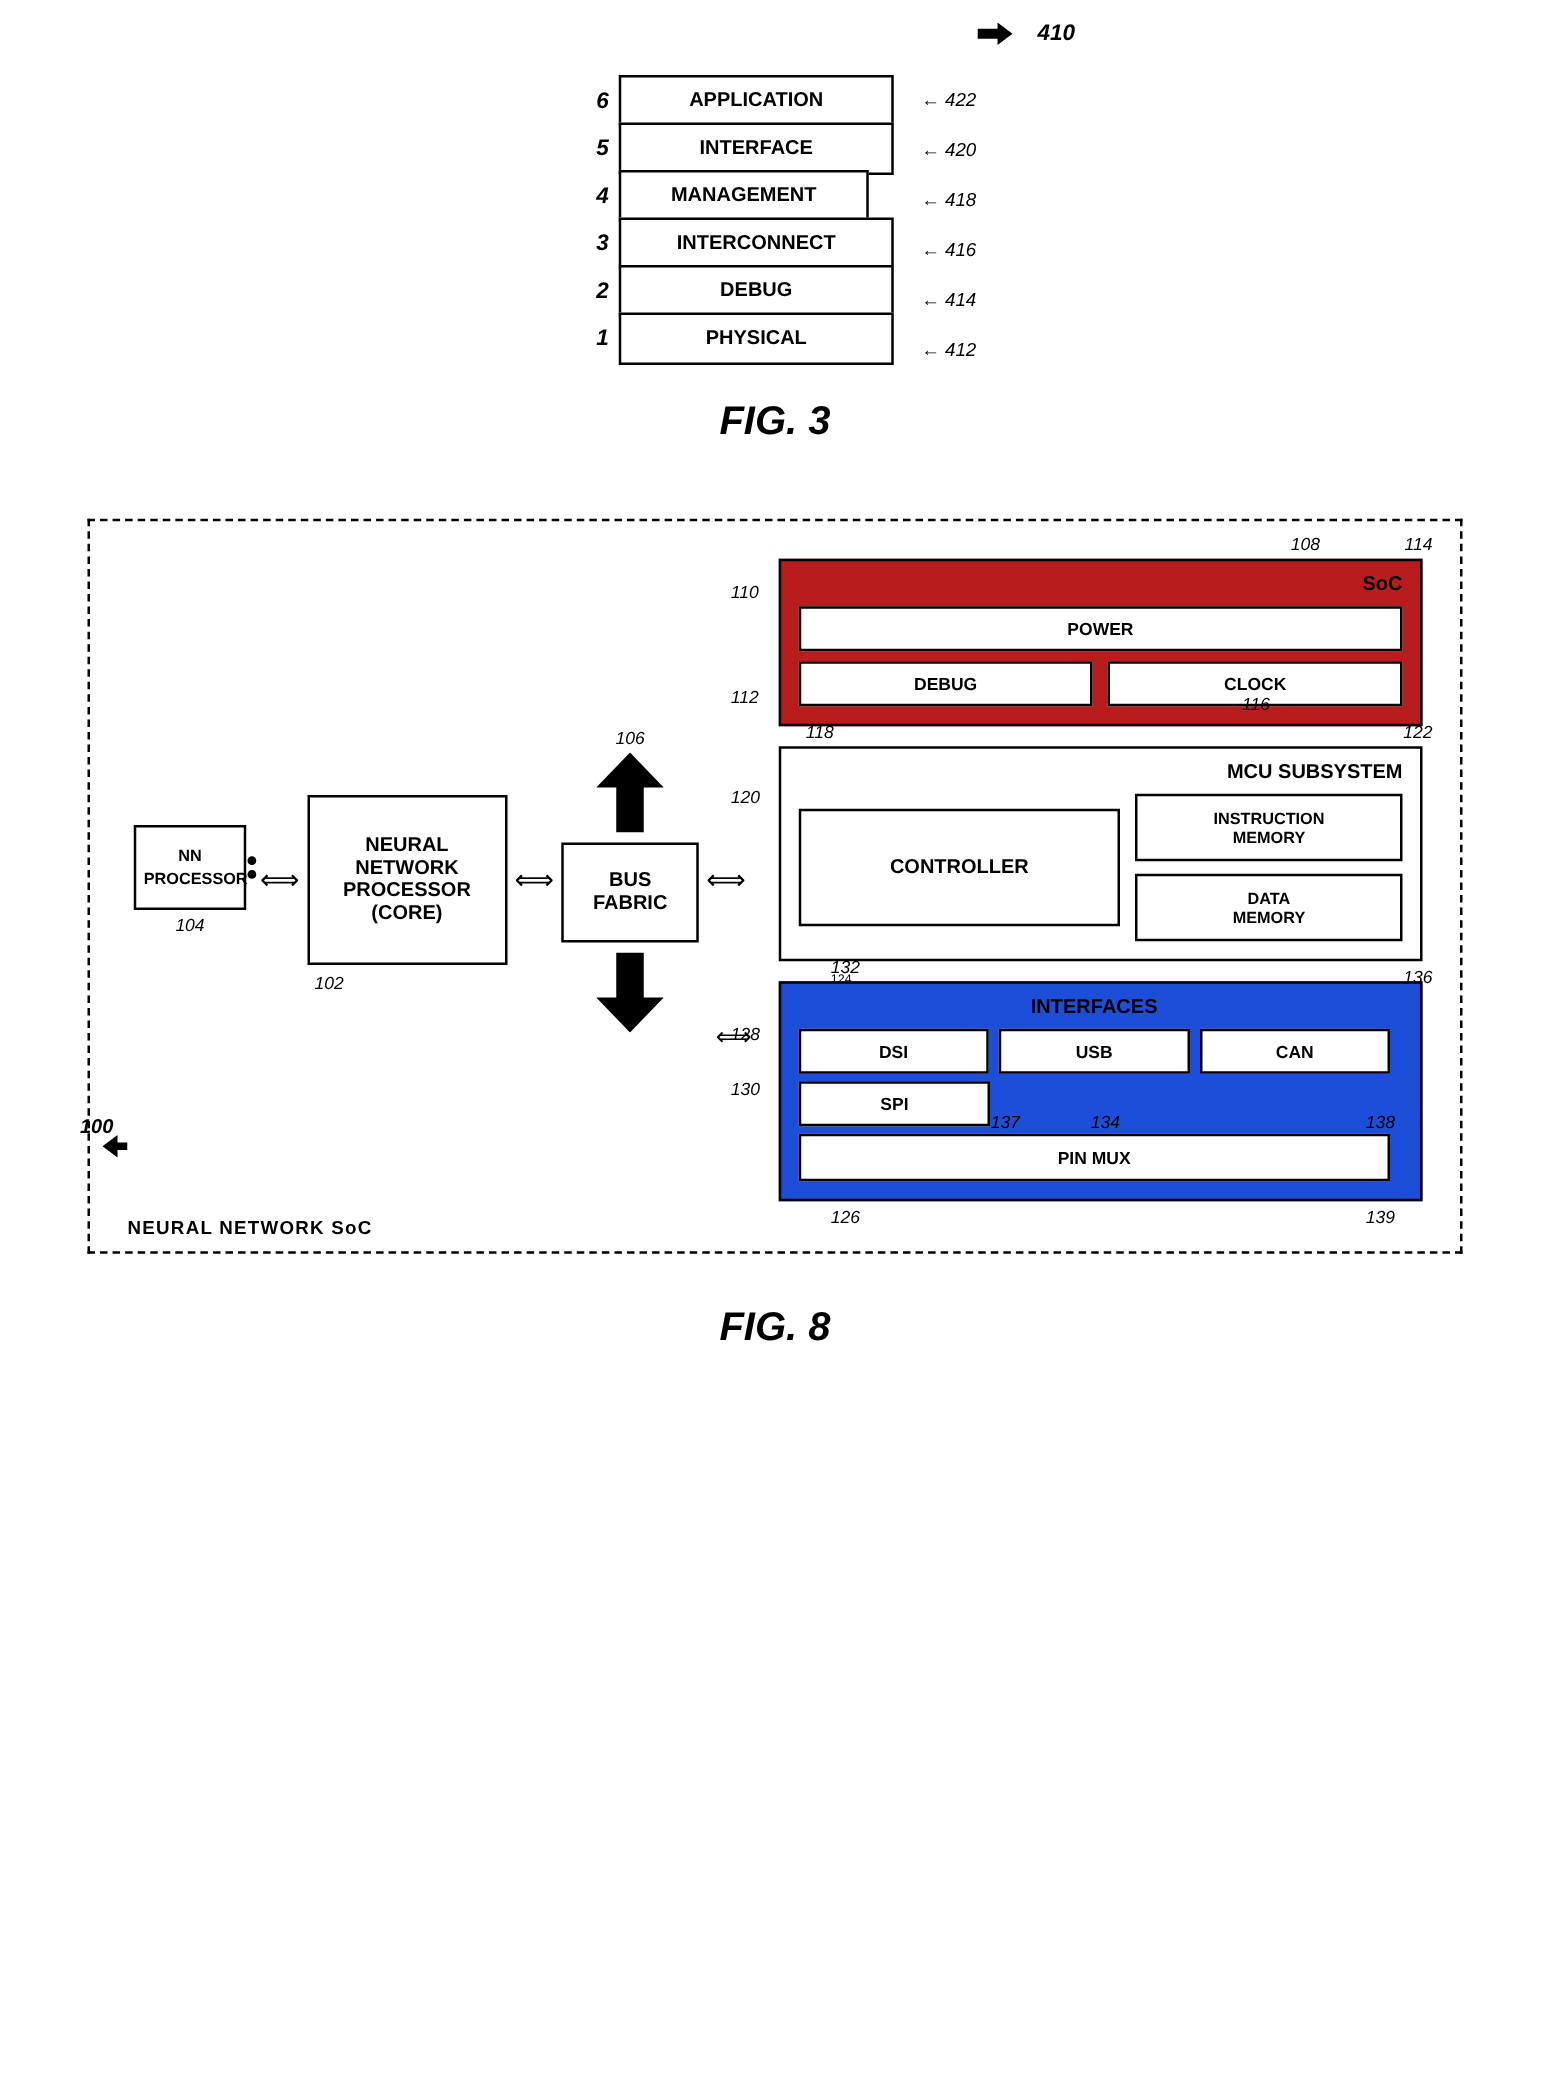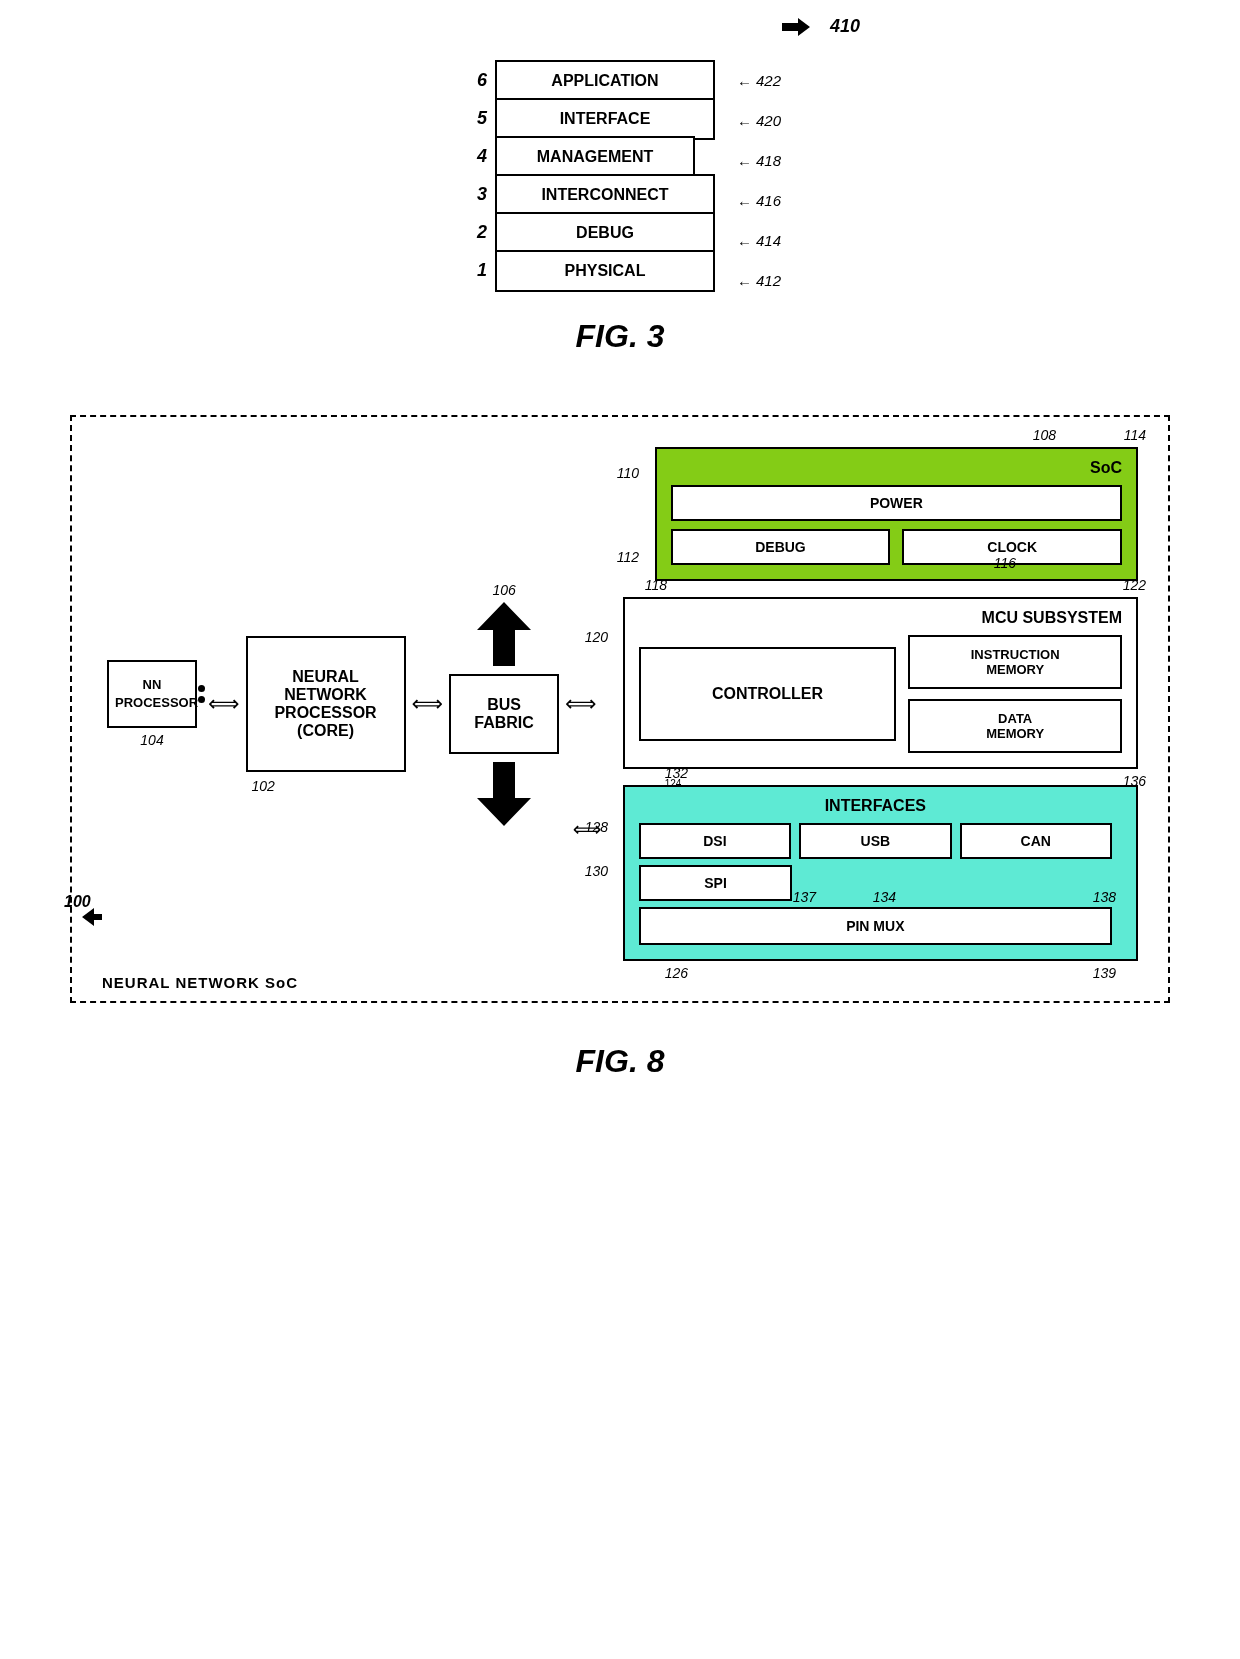"108" .soc-box { background: #84cc16 -> #b91c1c; margin-left: 32px -> none }
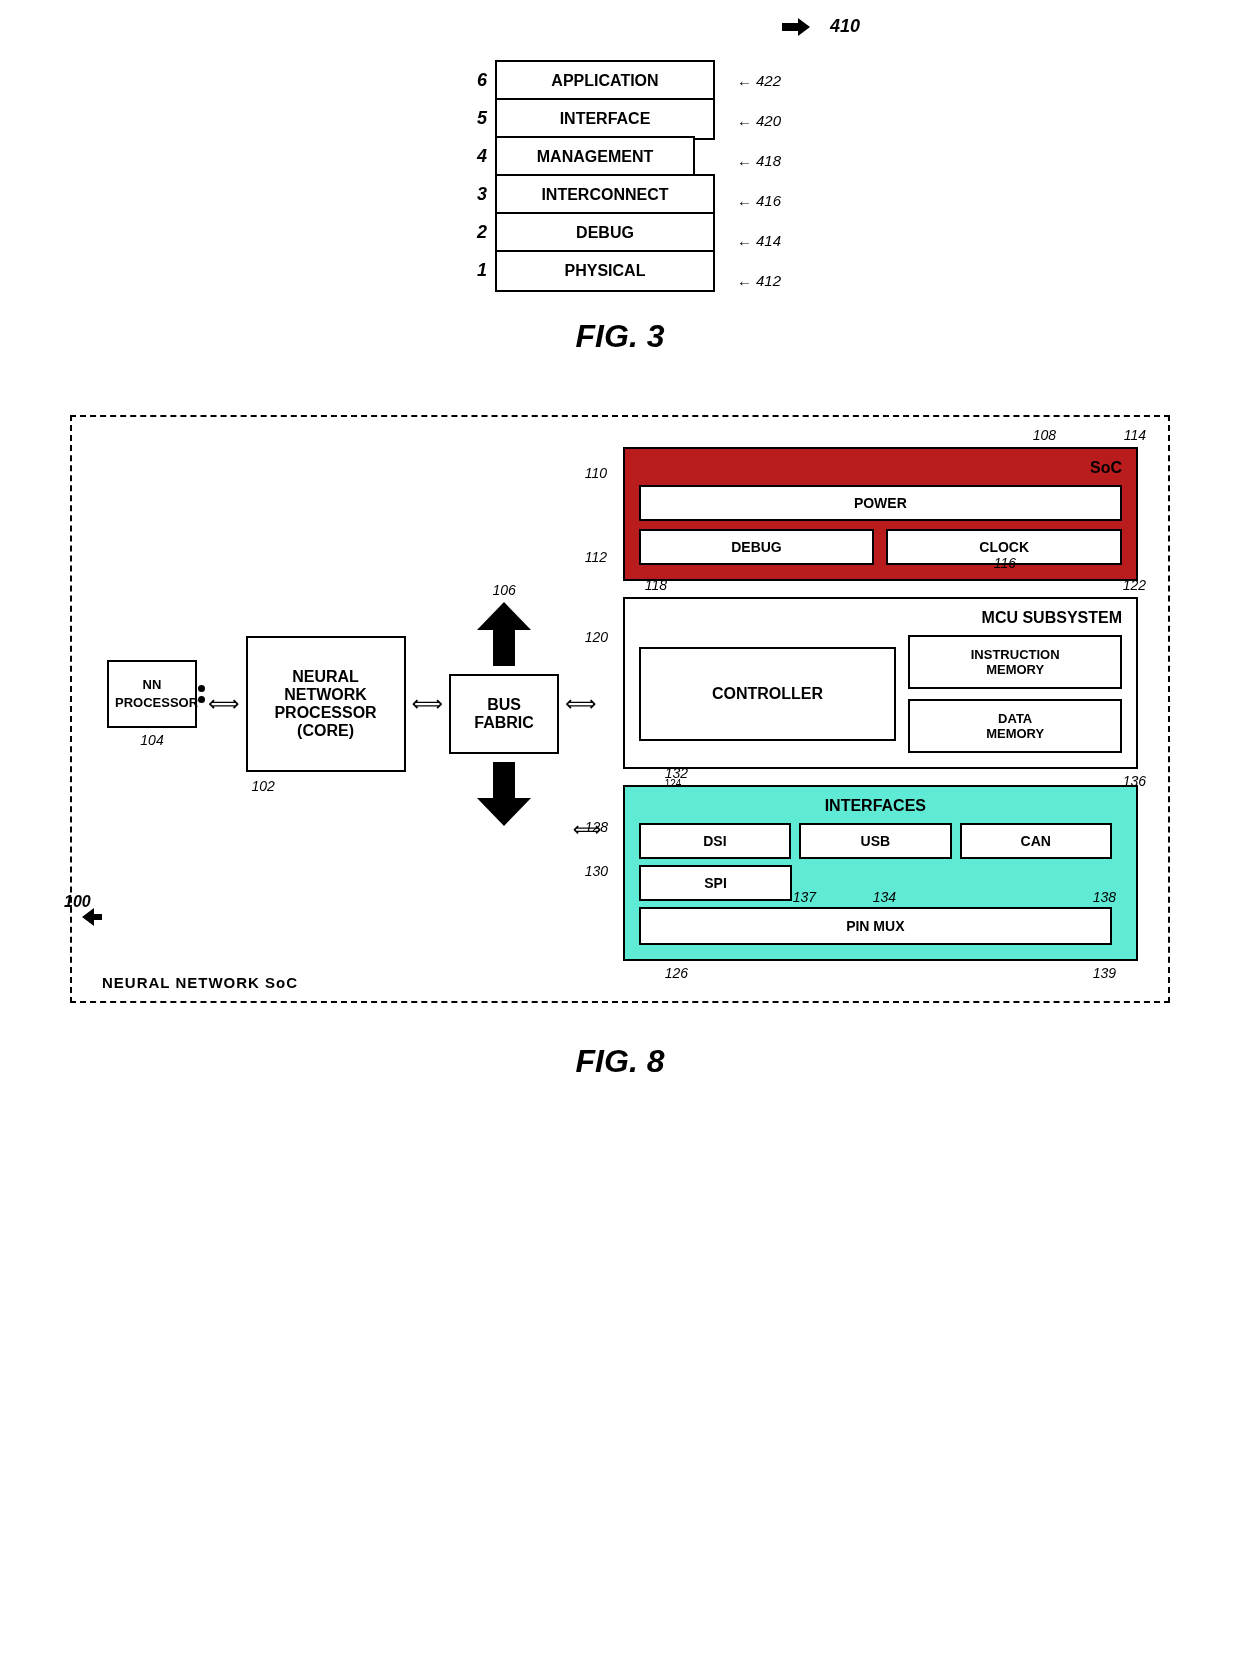"132" .iface-box { background: #5eead4 -> #1d4ed8 }
